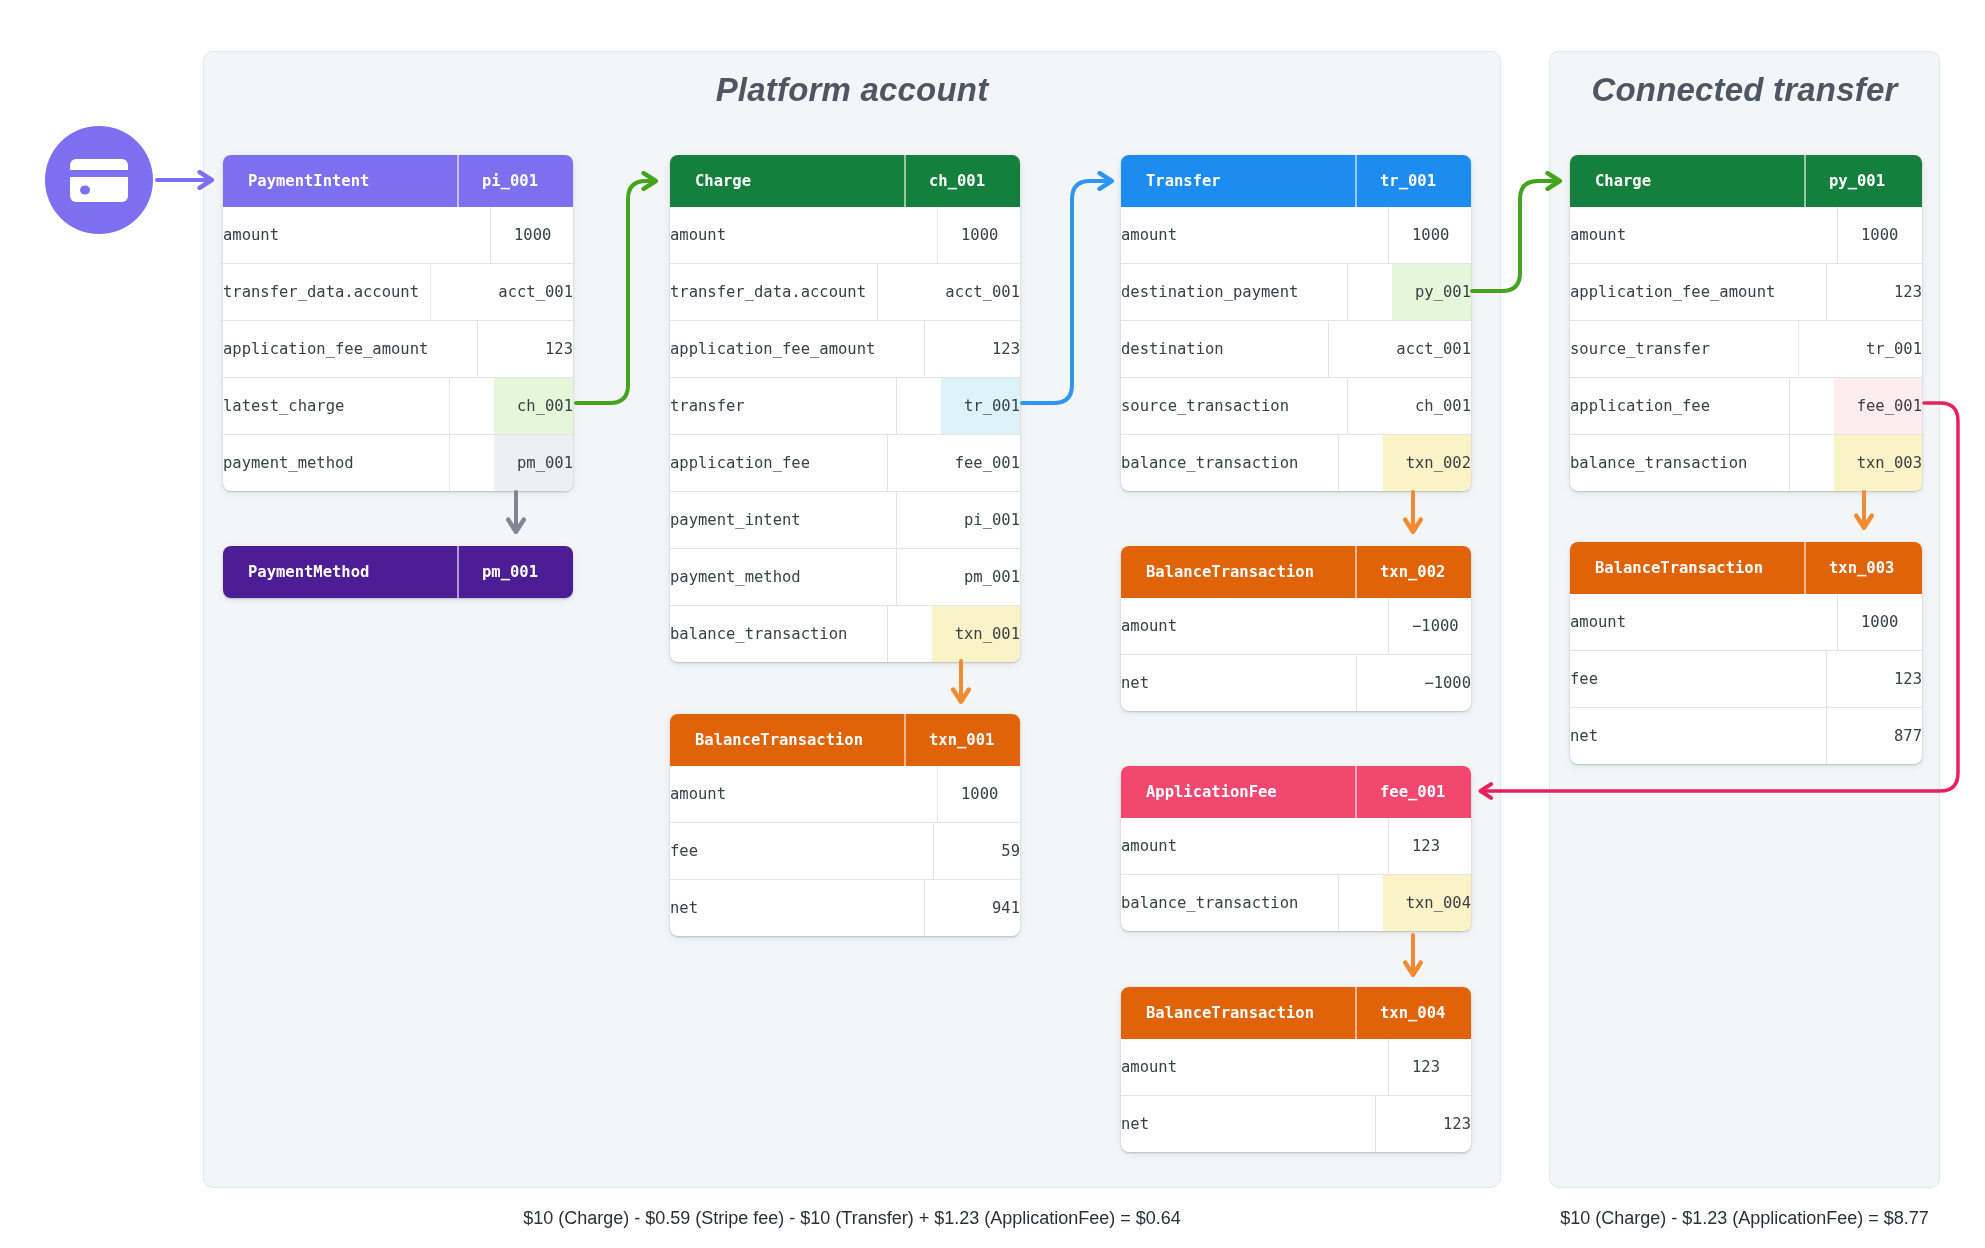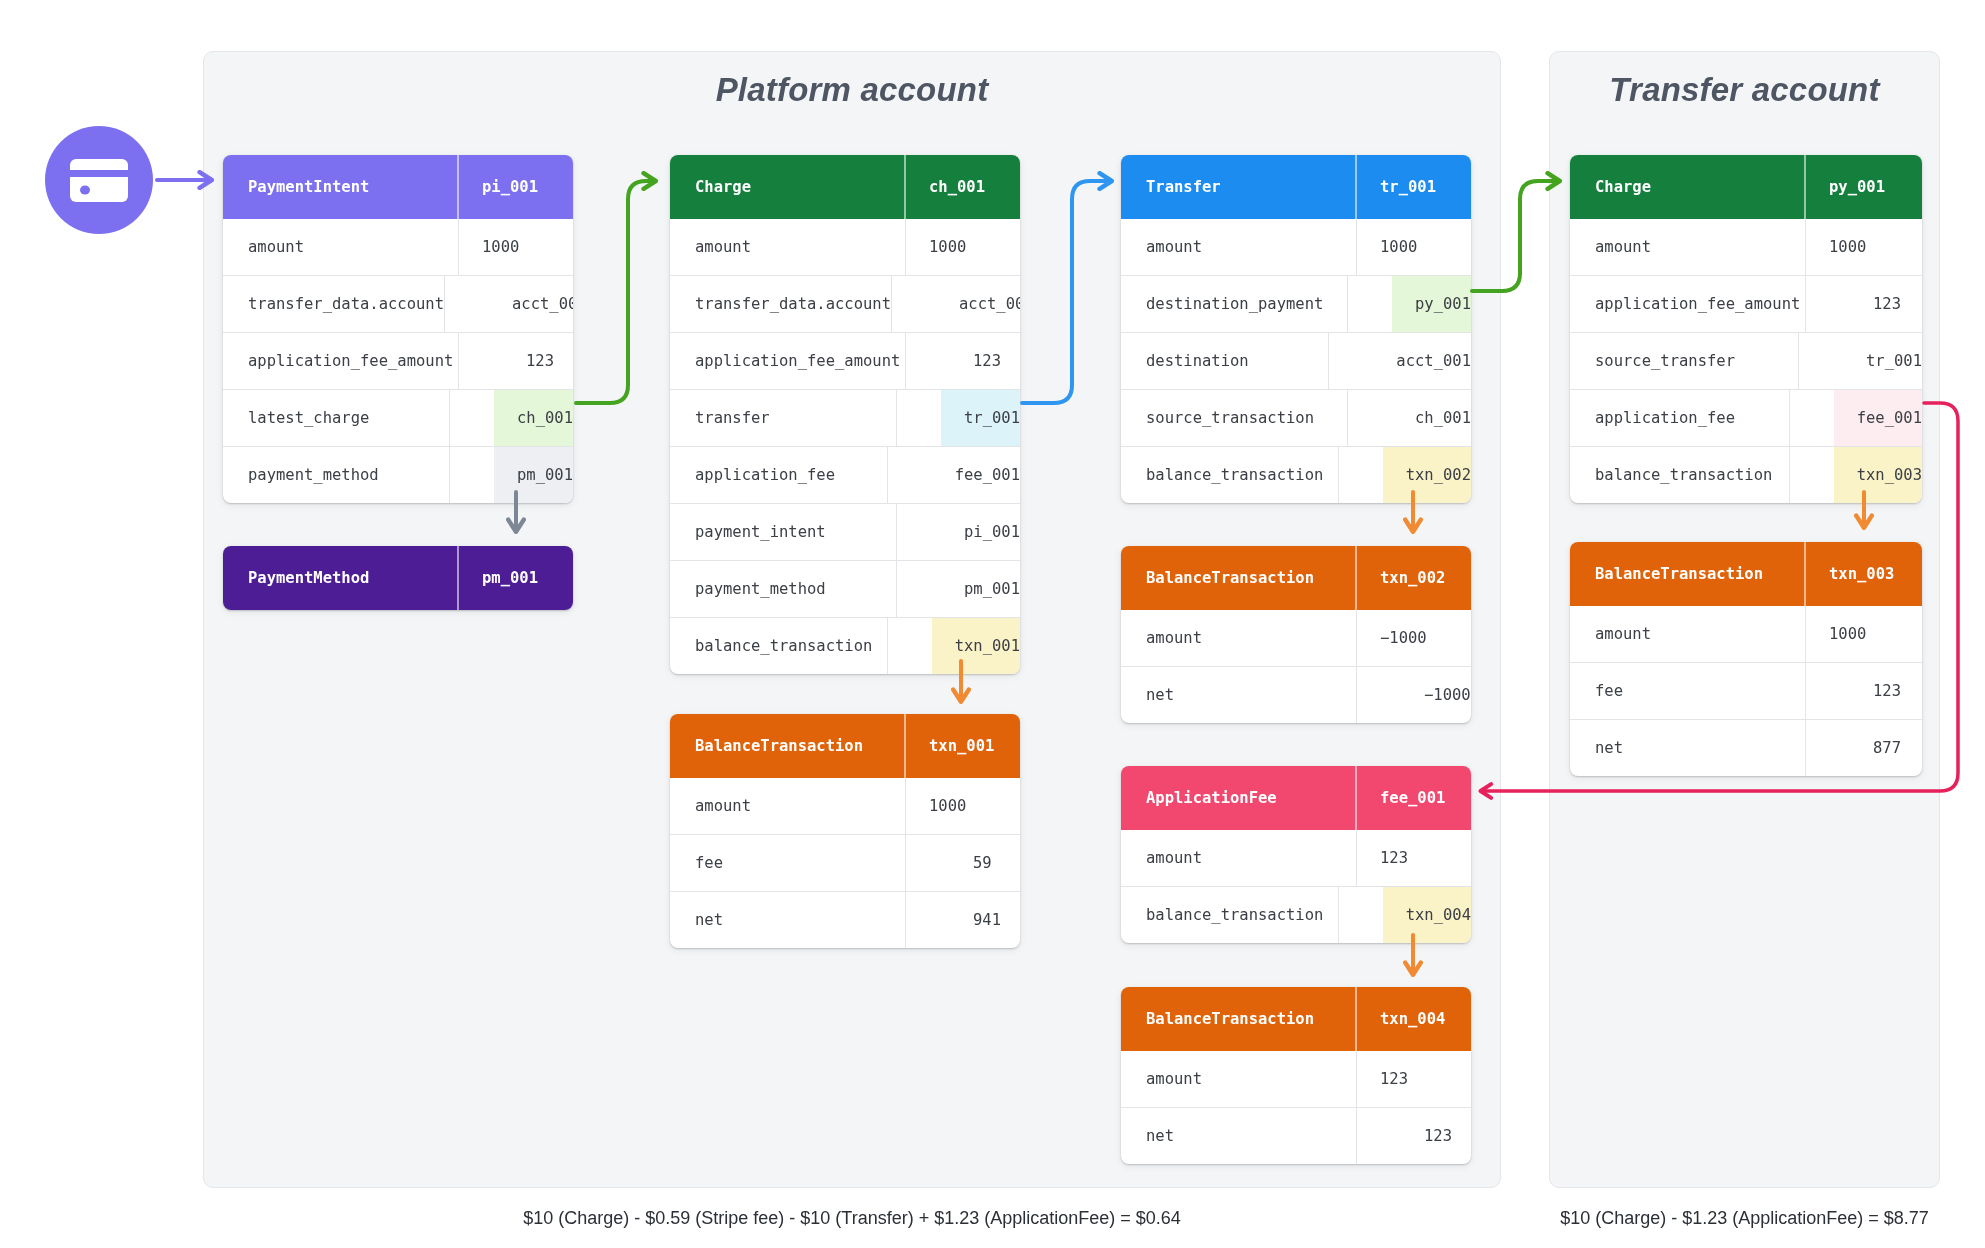"Transfer account" div.panel-title { text: Transfer account -> Connected transfer }
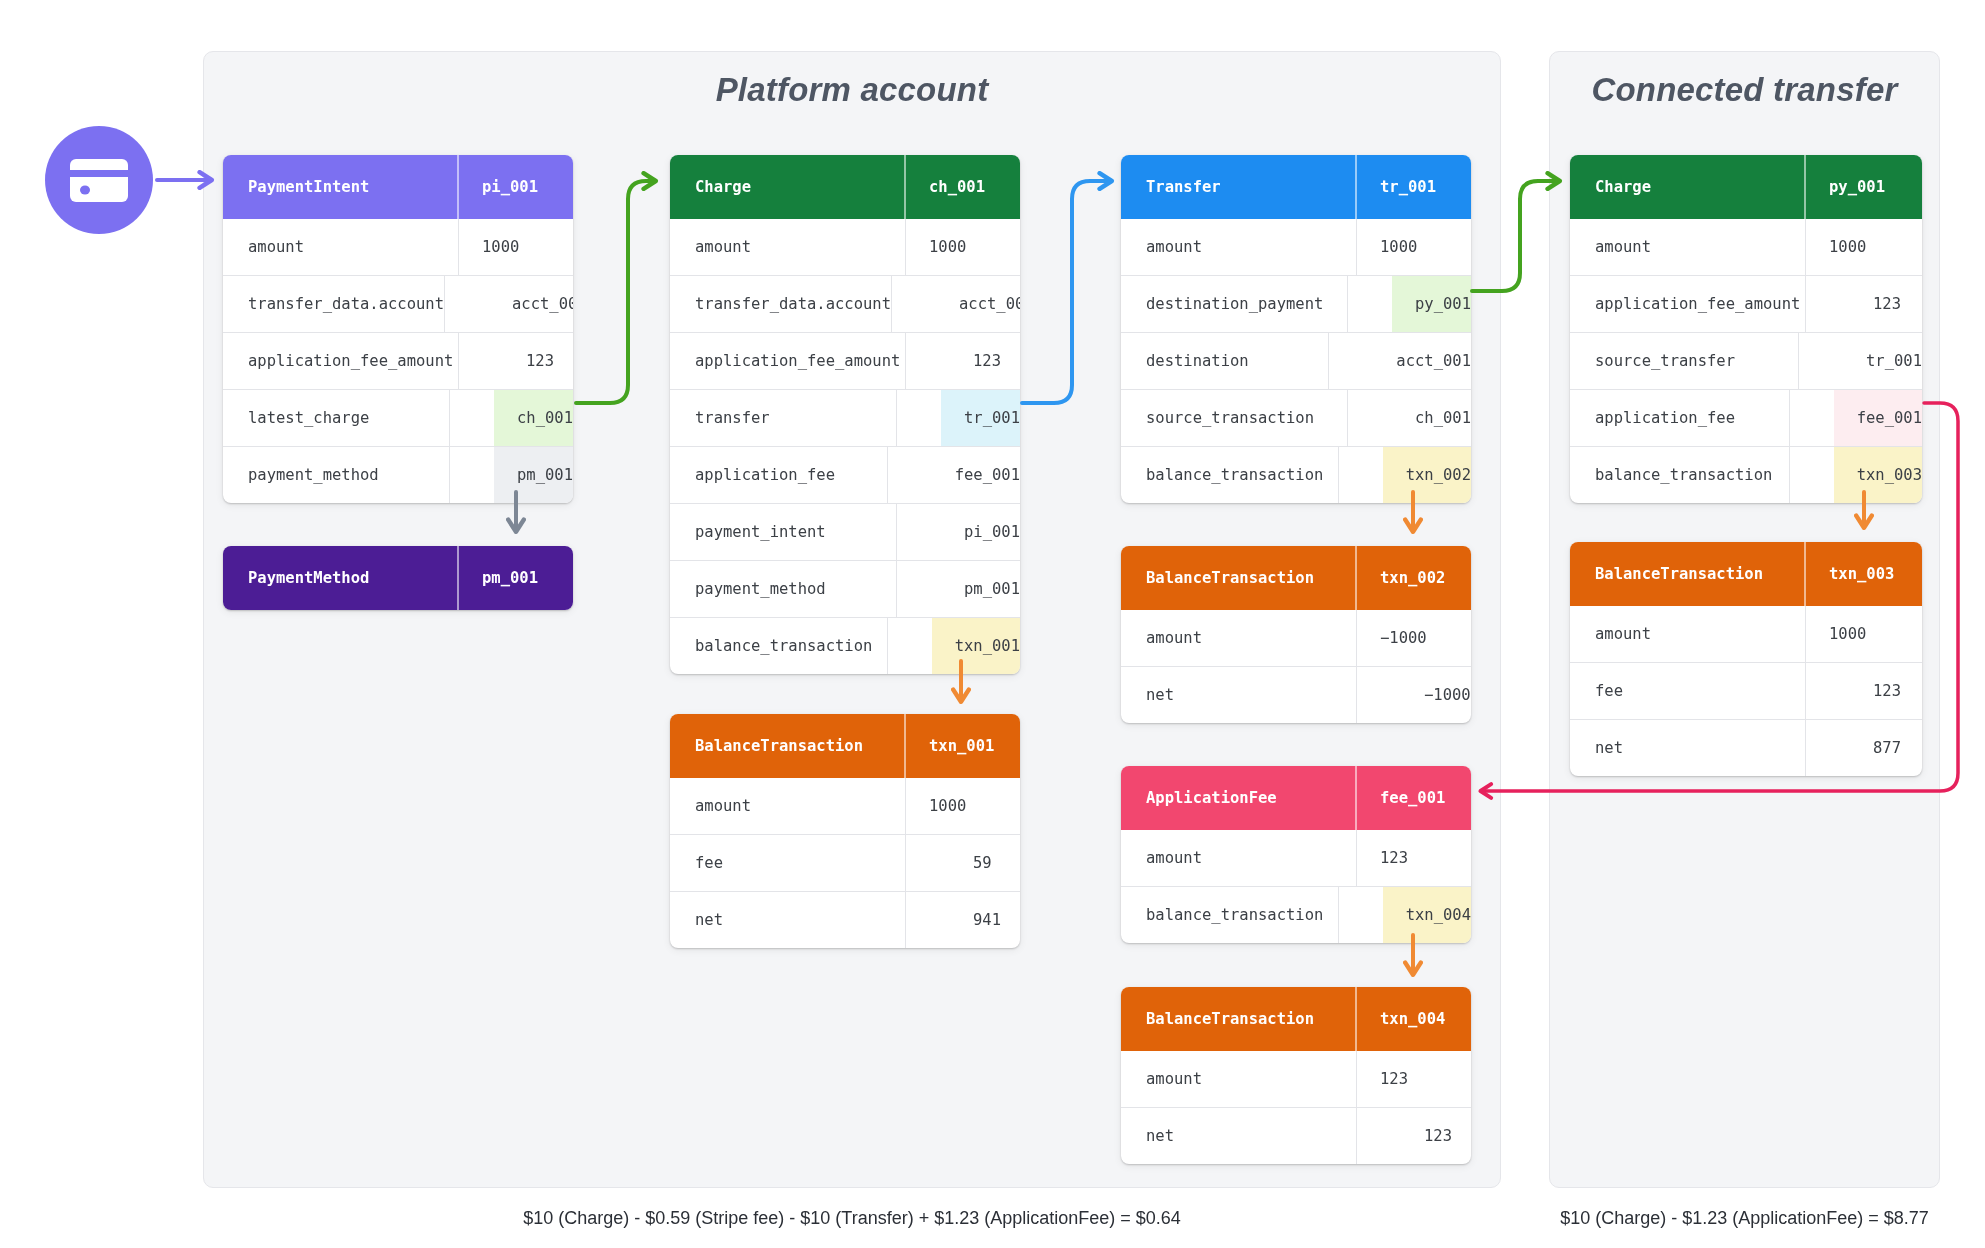"PaymentIntent" .thead { height: 64px -> 52px }
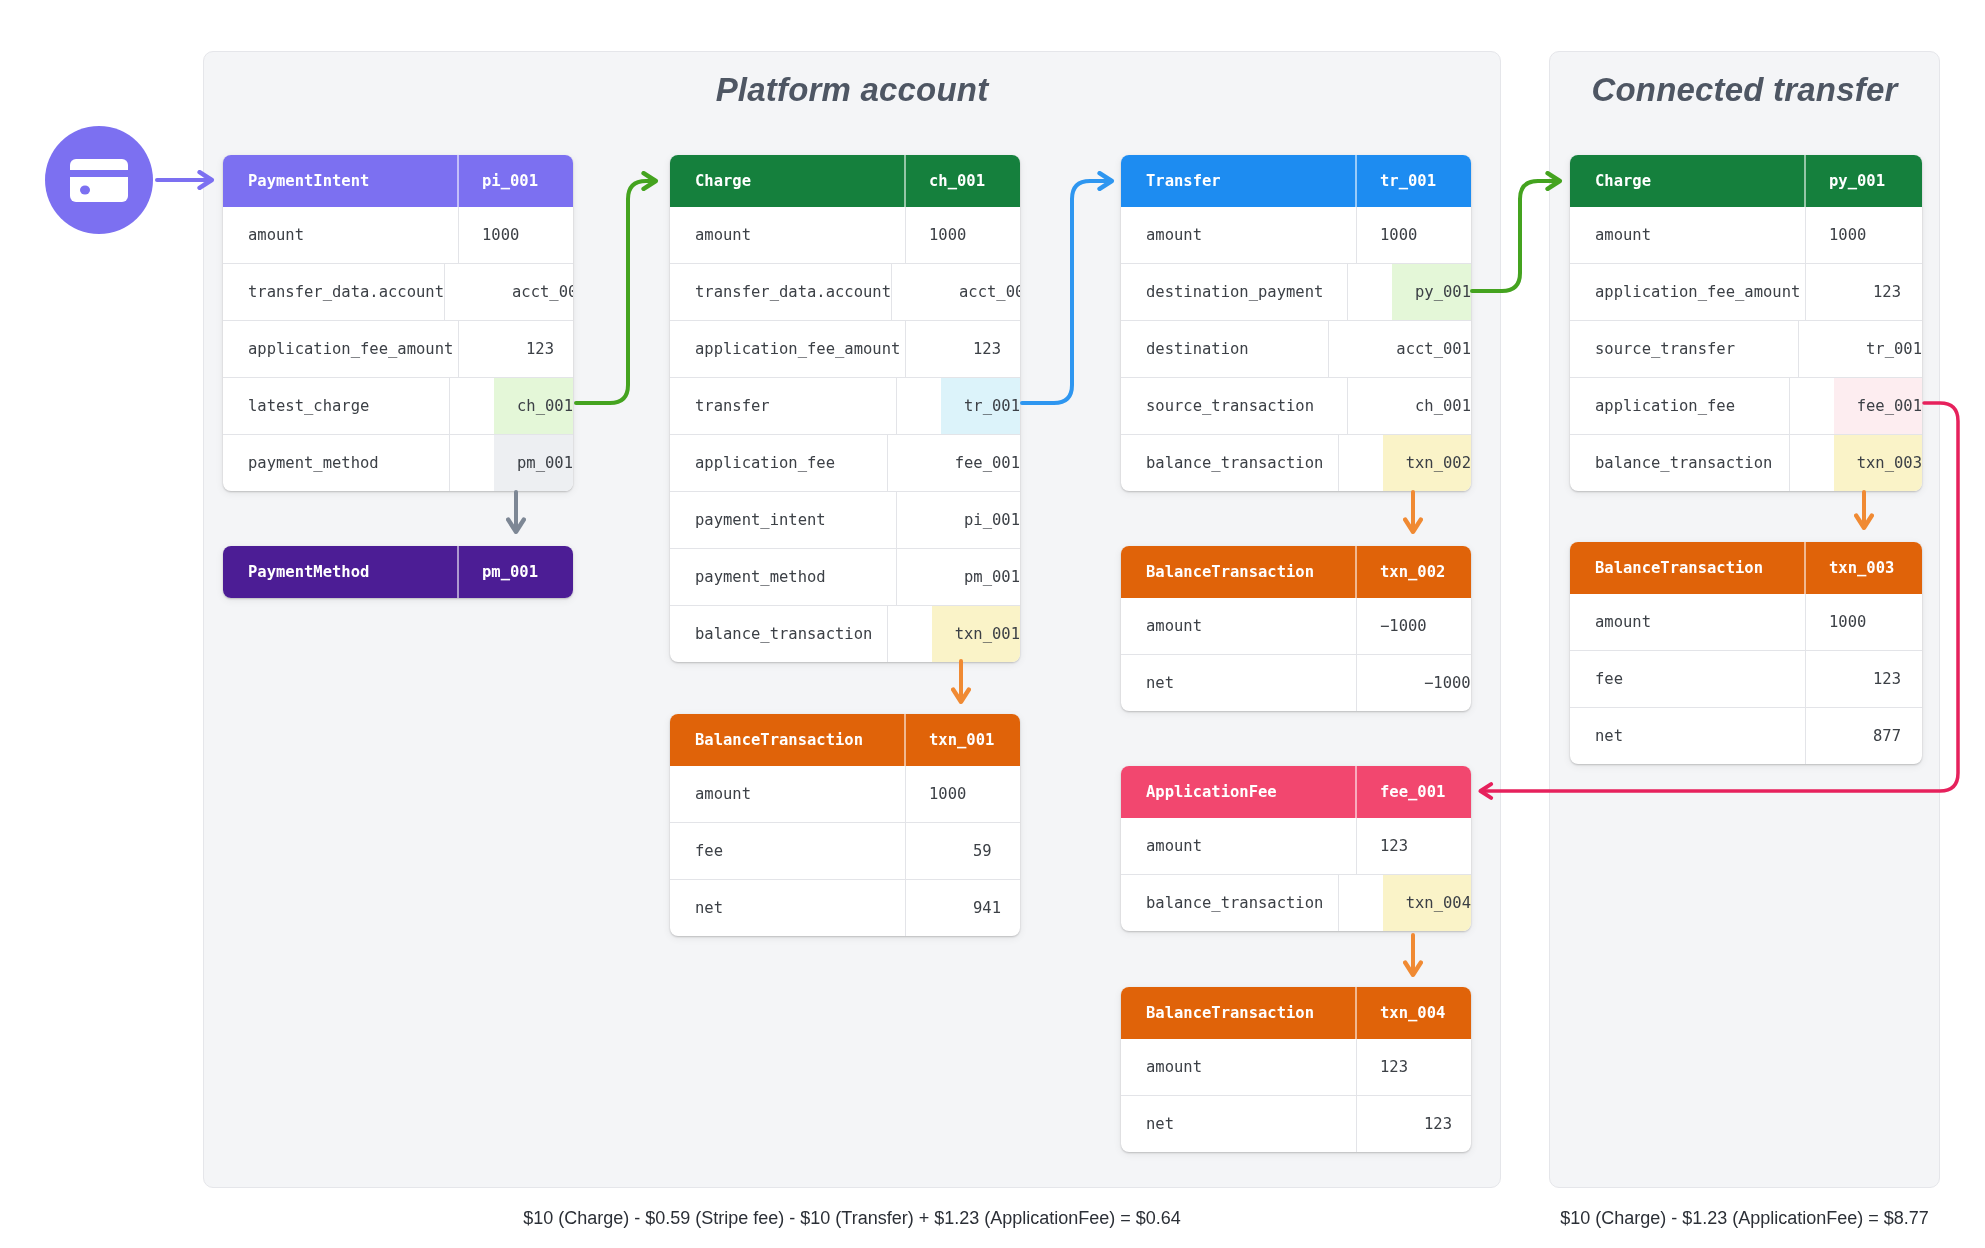"amount" .td.key { padding-left: 25px -> none; width: 236px -> 268px }
